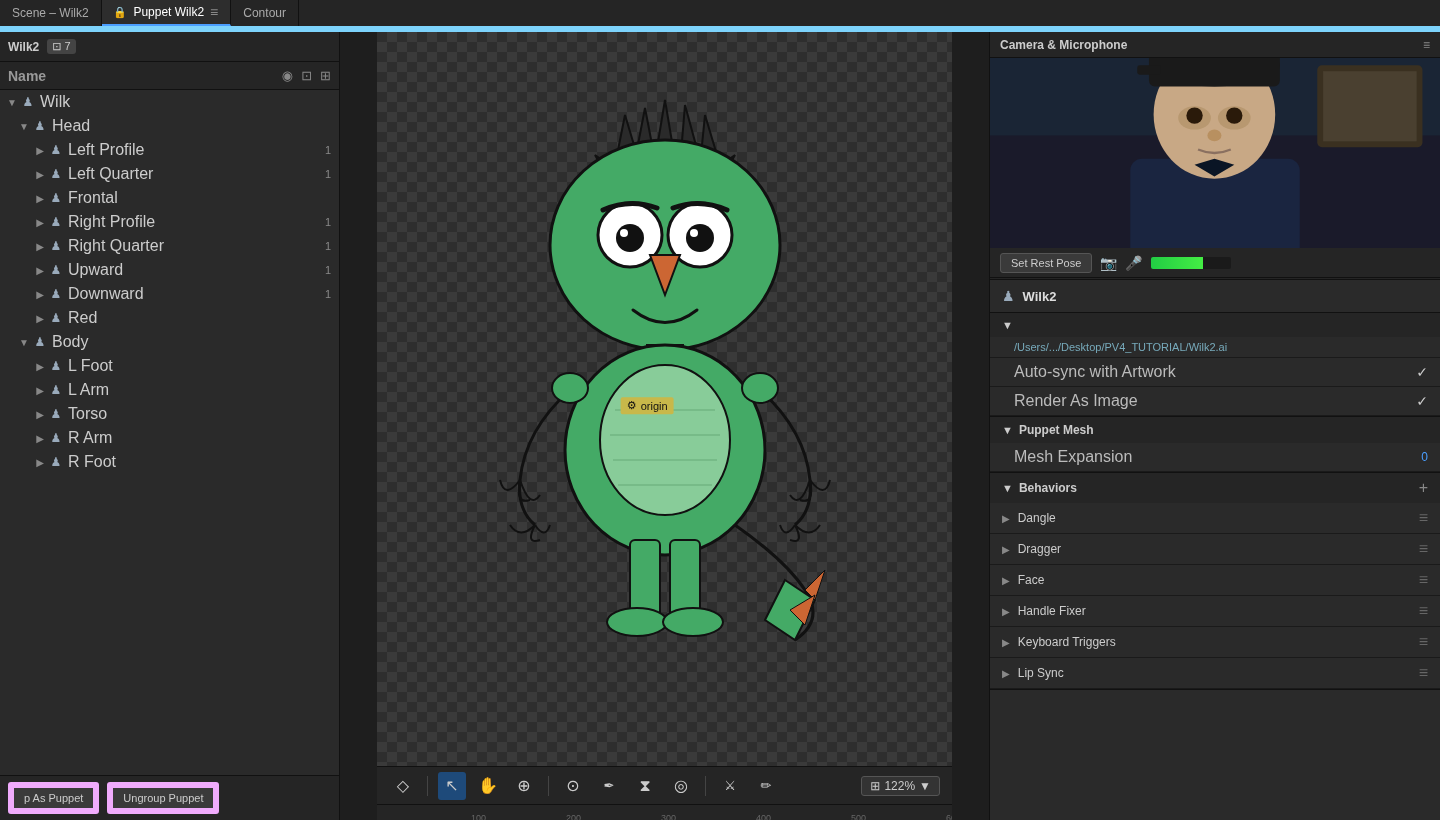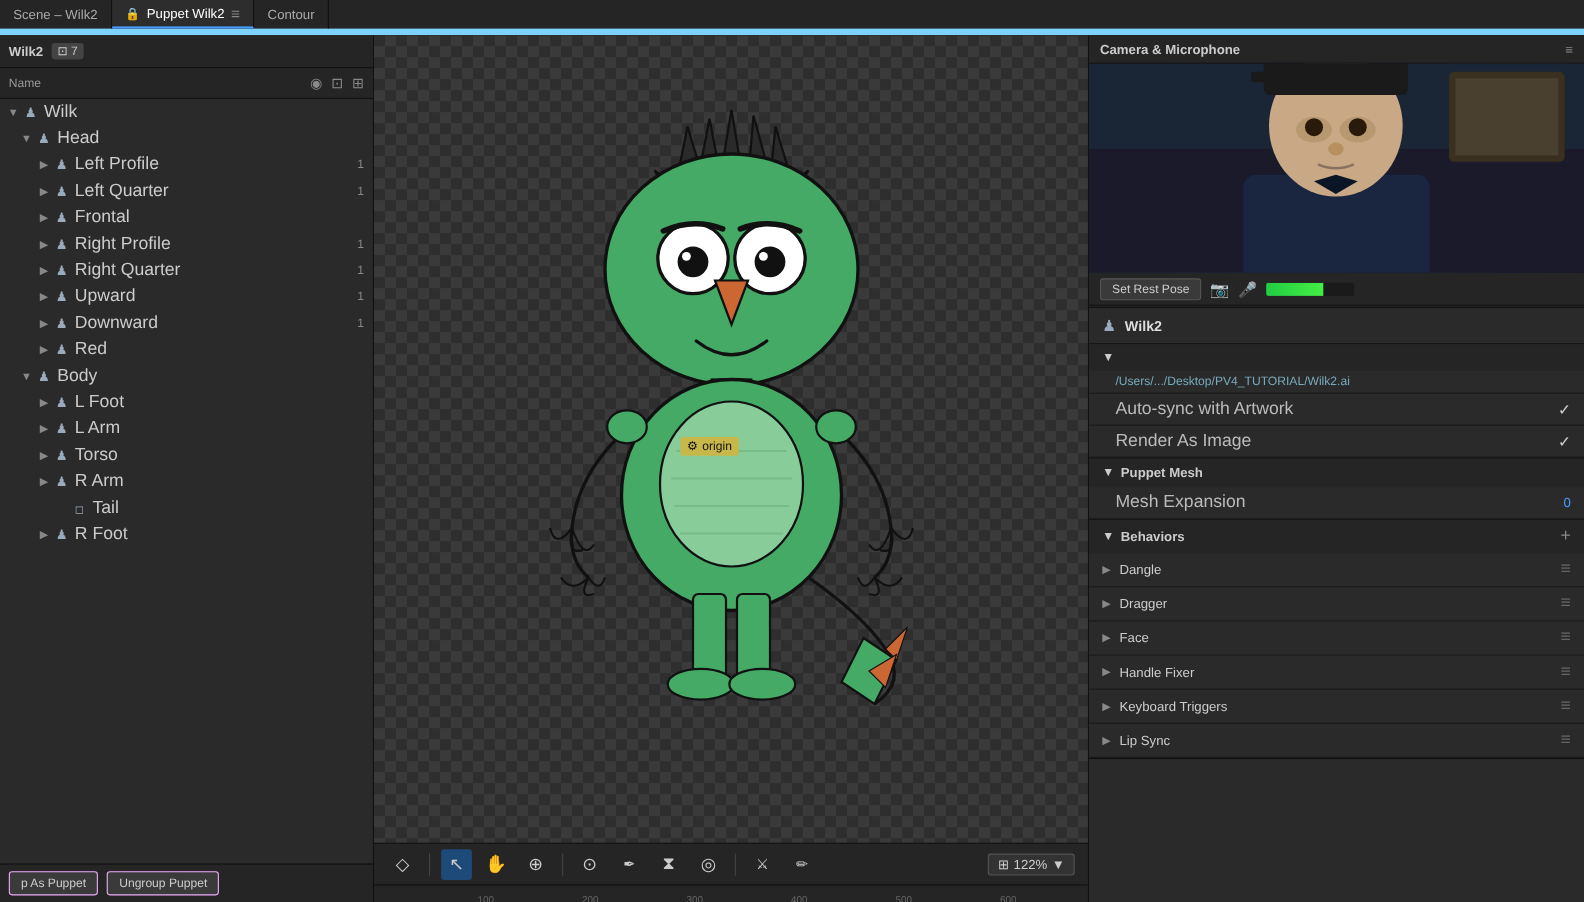"Wilk2" .main-layout { gap: none -> 37px }
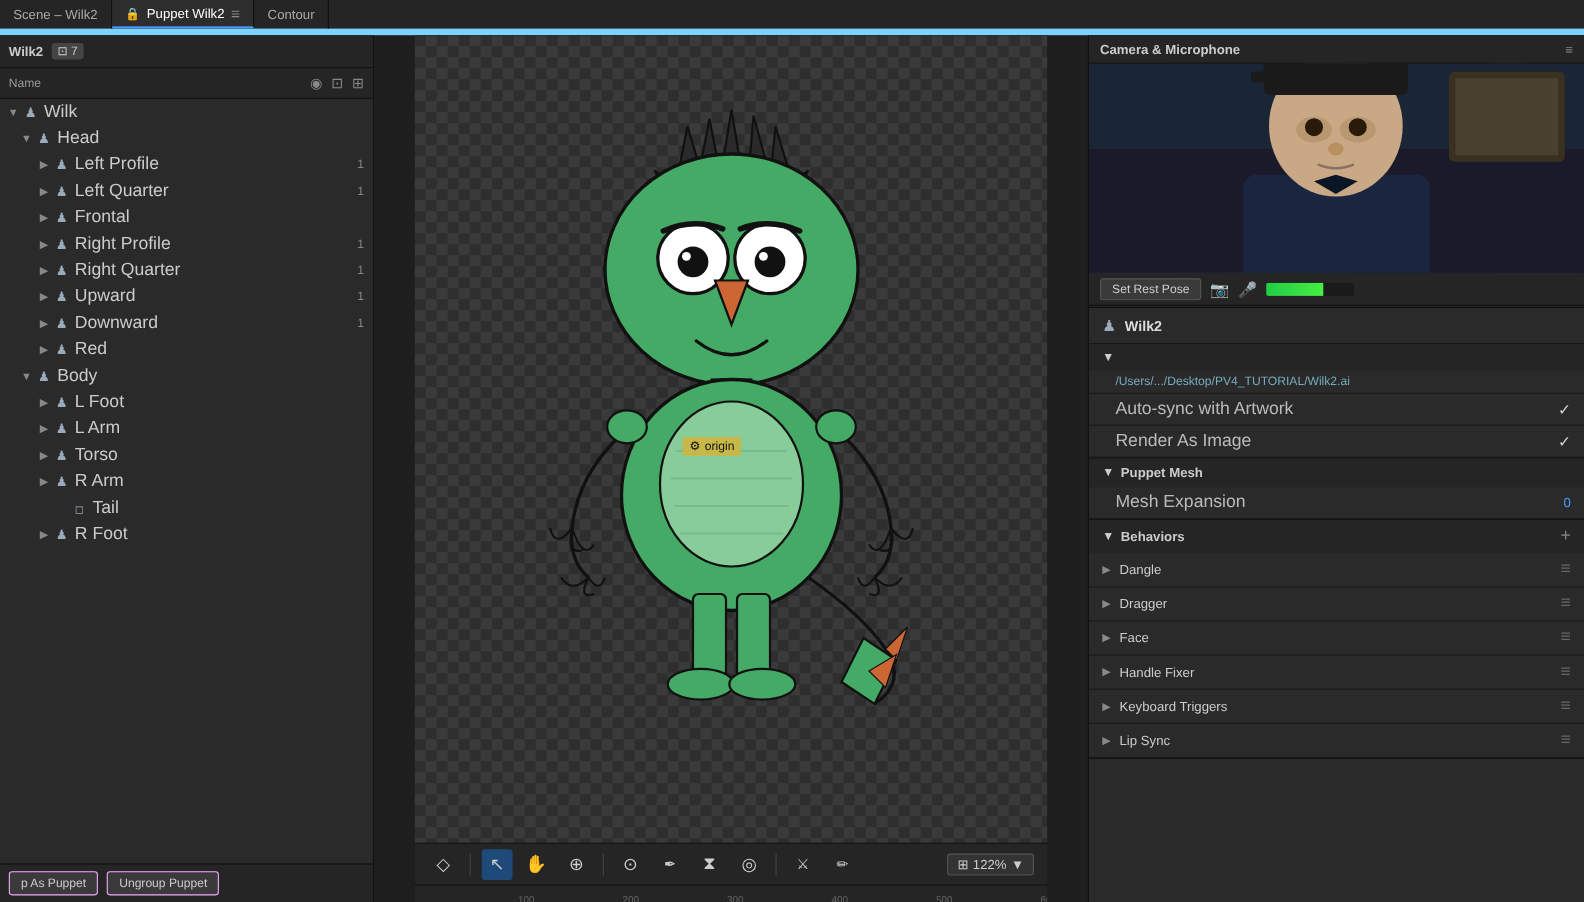"Name" .tree-header-name { font-size: 11px -> 14px; font-weight: normal -> bold }
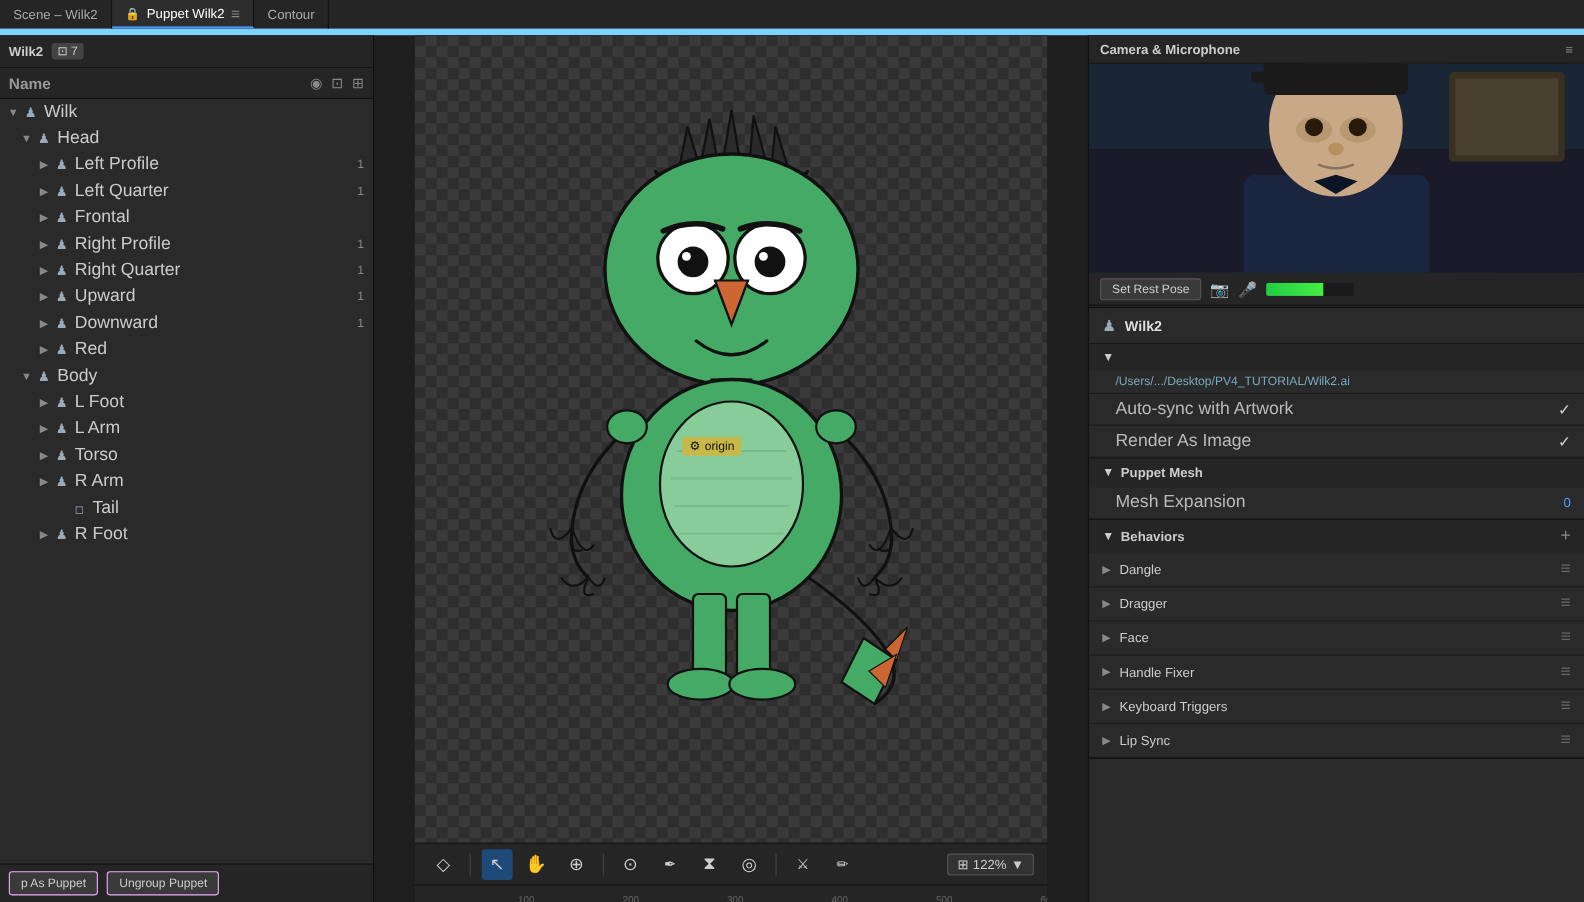"Tail" div.tree-item { html: <div> <span></span> <span></span> <span><span></span></span> <span>Tail</span> </div> -> none }
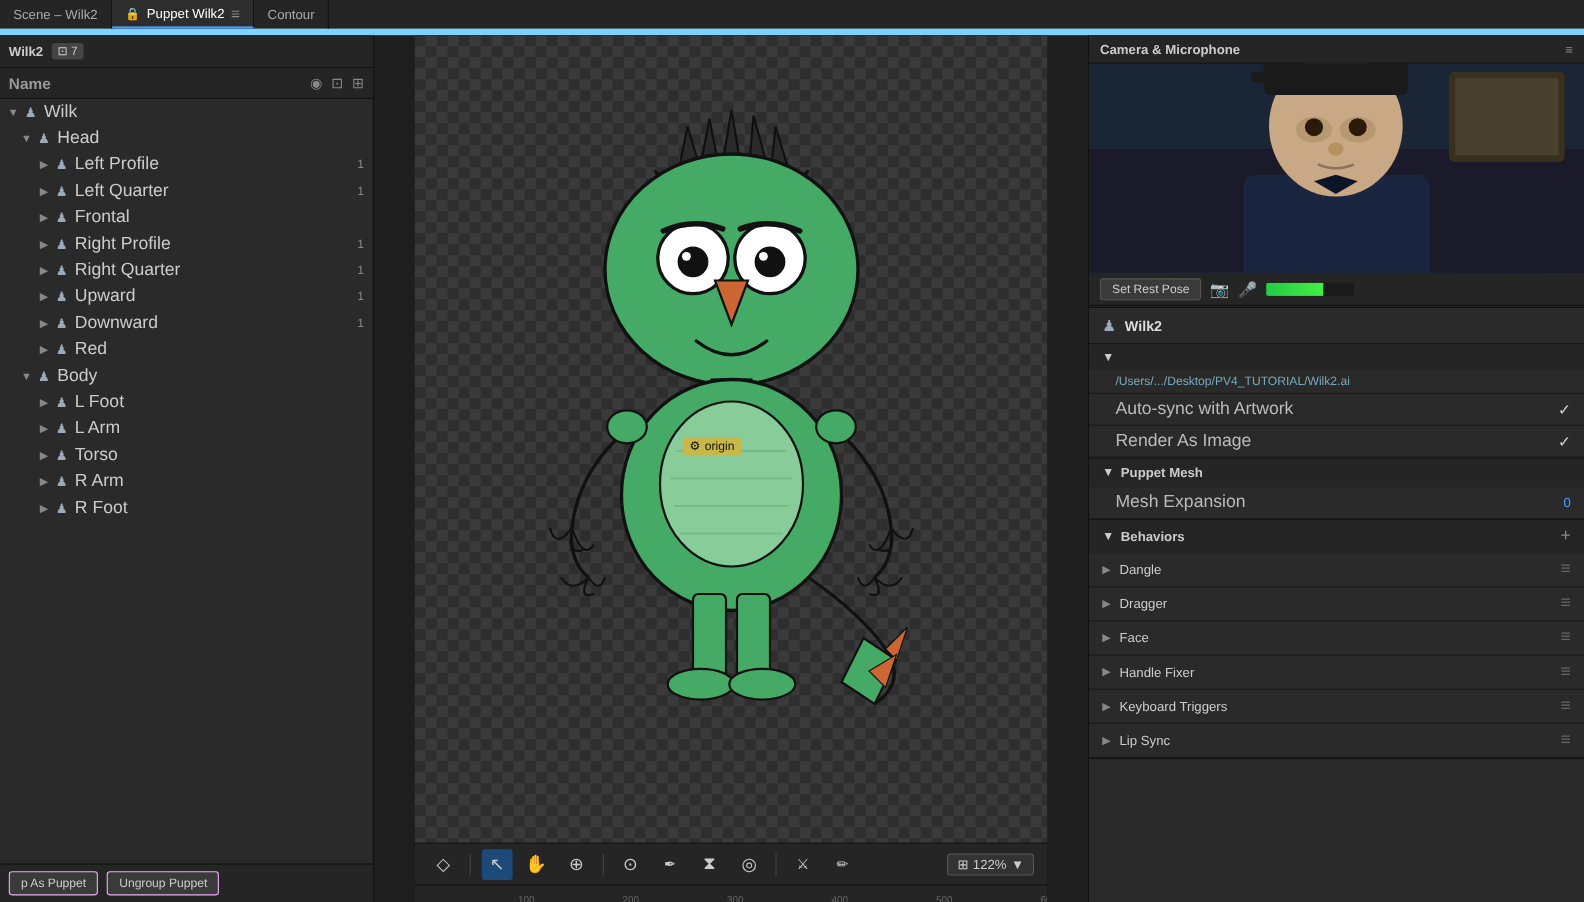"p As Puppet" .footer-btn { border: 1px solid #f0abfc -> 6px solid #f0abfc }
